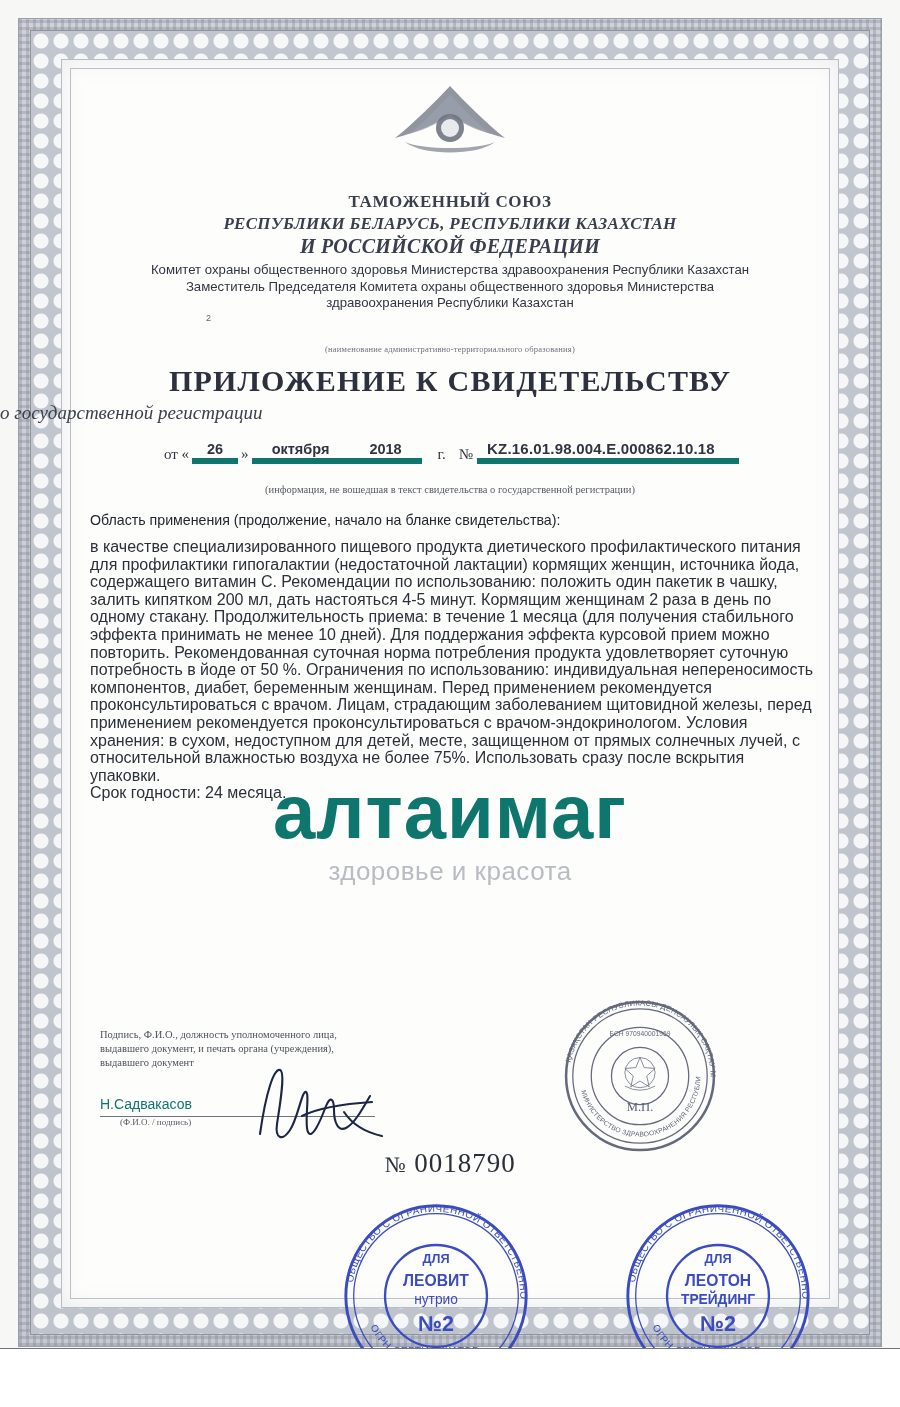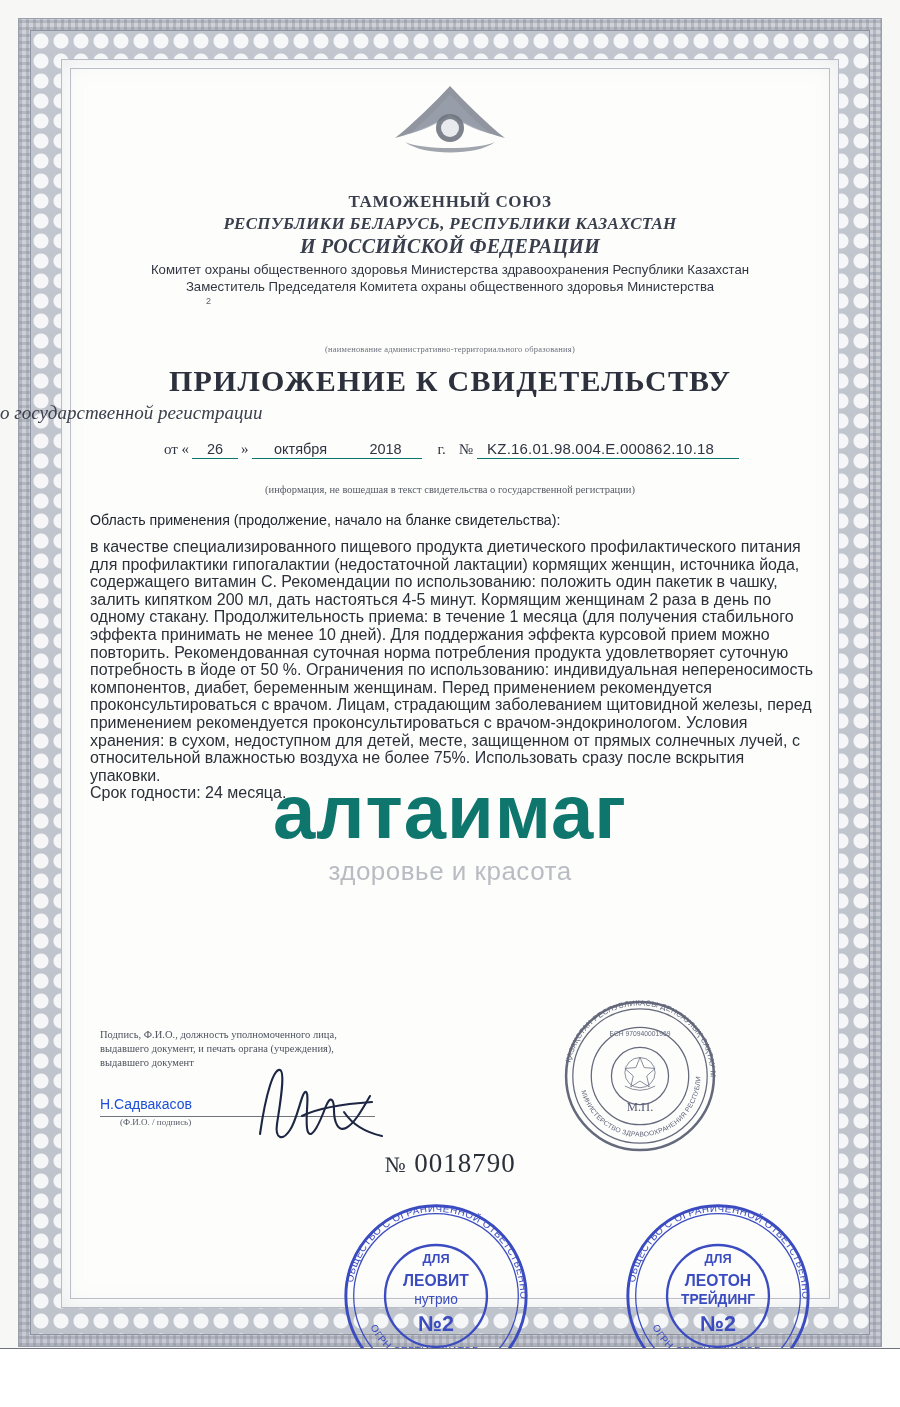"здравоохранения Республики Казахстан" div { html: none -> <div>здравоохранения Республики Казахстан</div> }
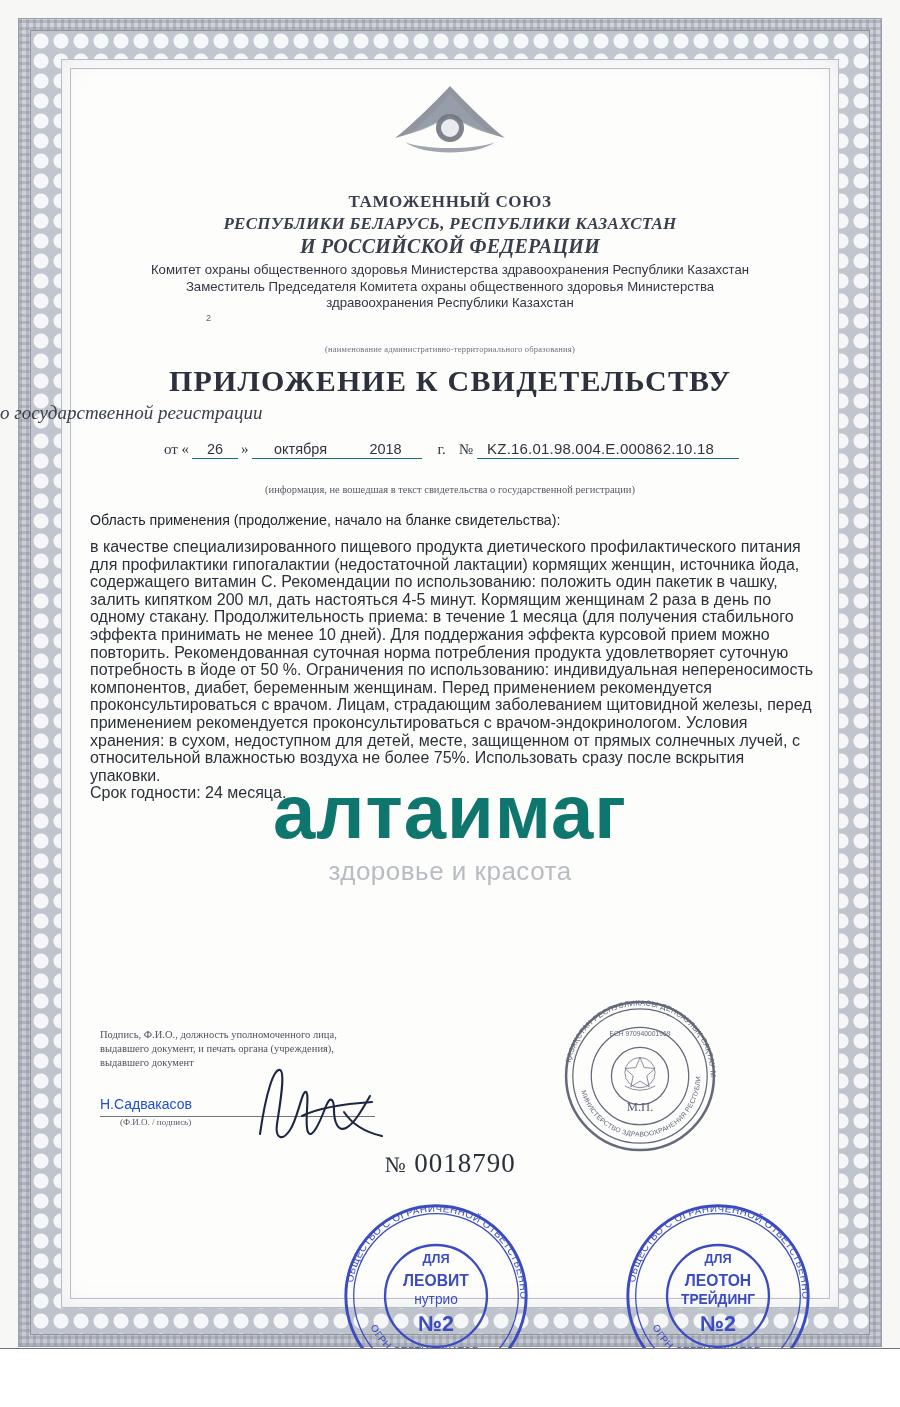"26" .daterow .fld { border-bottom: 1px solid #0f766e -> 6px solid #0f766e; font-weight: none -> bold }
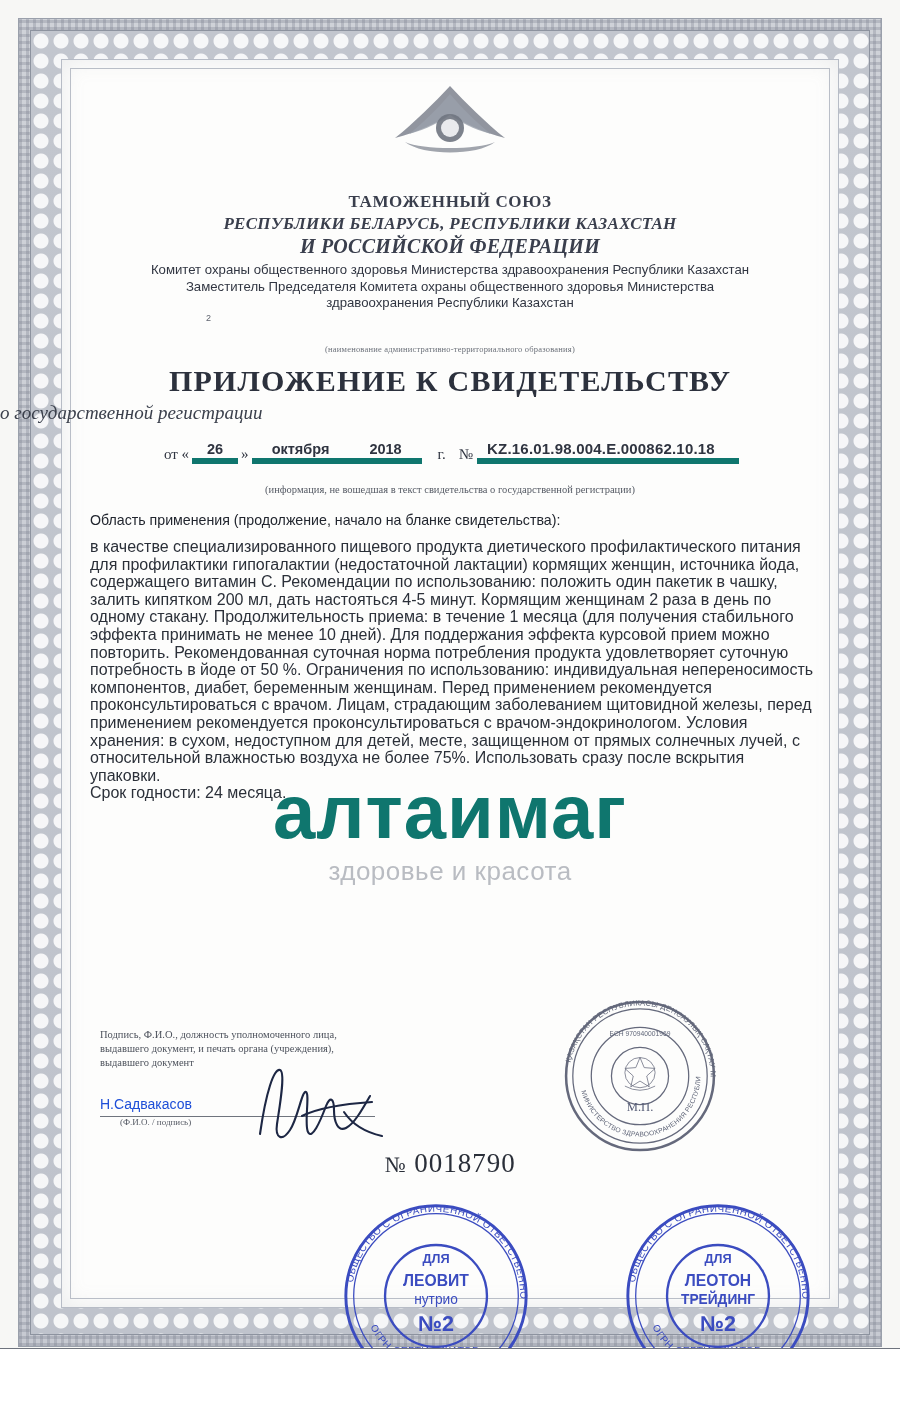"Н.Садвакасов" .sign-name { color: #1d4ed8 -> #0f766e }
